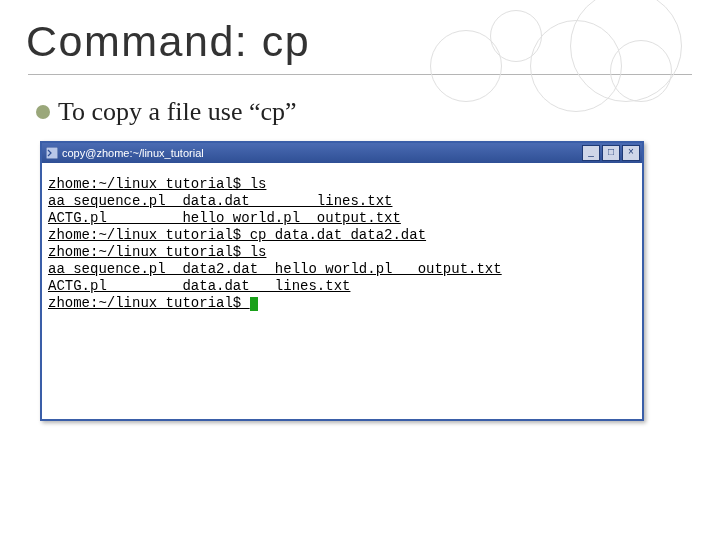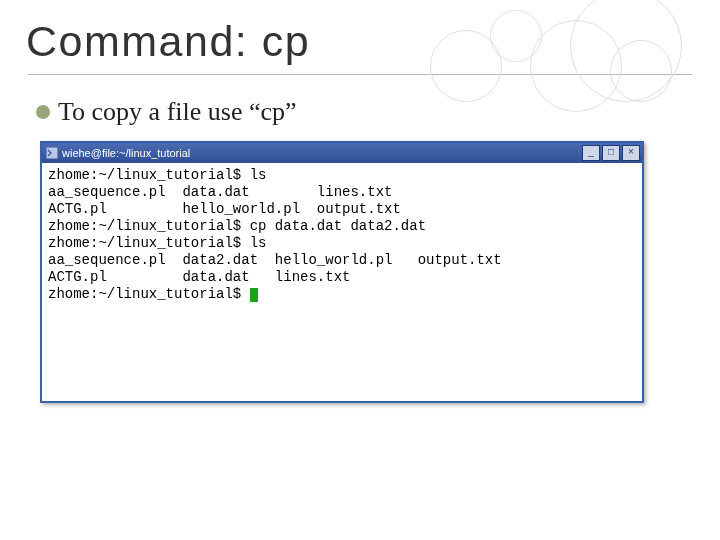"wiehe@file:~/linux_tutorial" span.tb-title { text: wiehe@file -> copy@zhome }
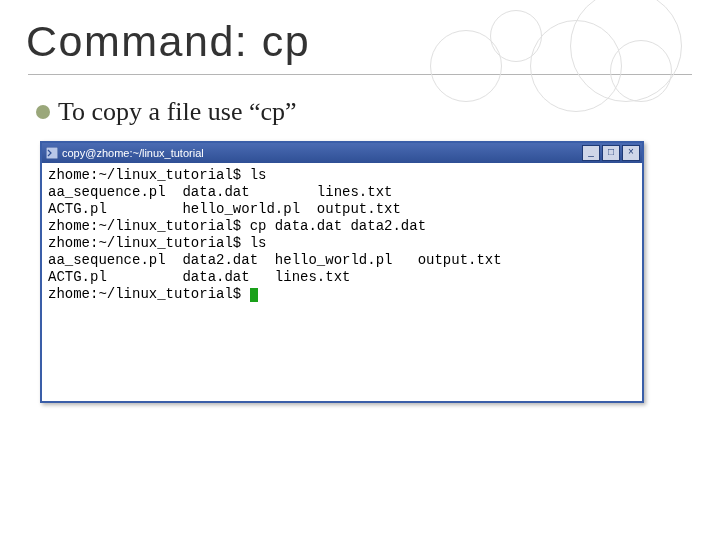"zhome:~/linux_tutorial$ ls" .term-body { padding: 4px 6px -> 13px 6px; text-decoration: none -> underline }
